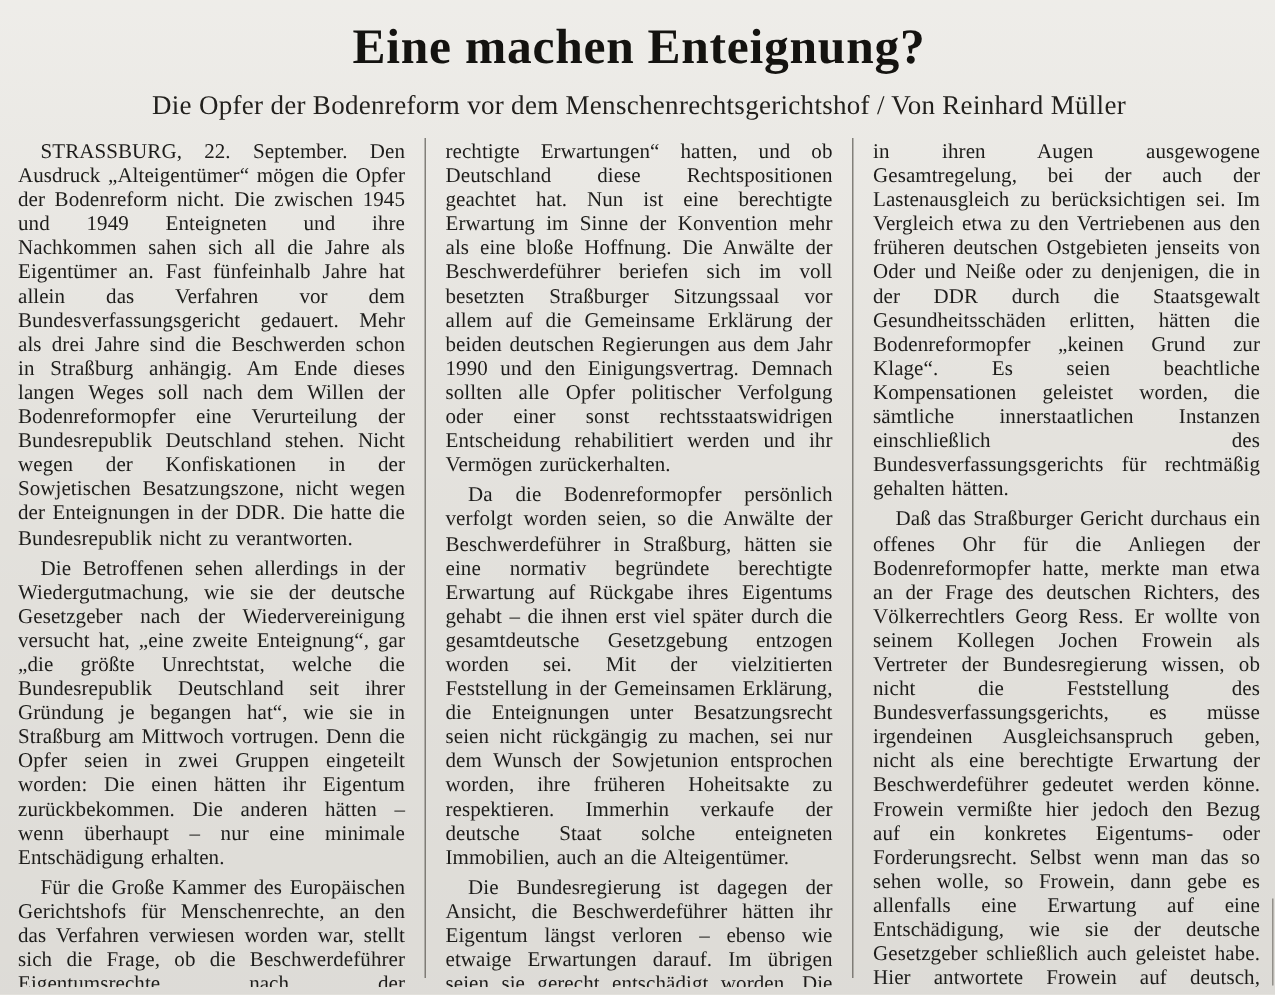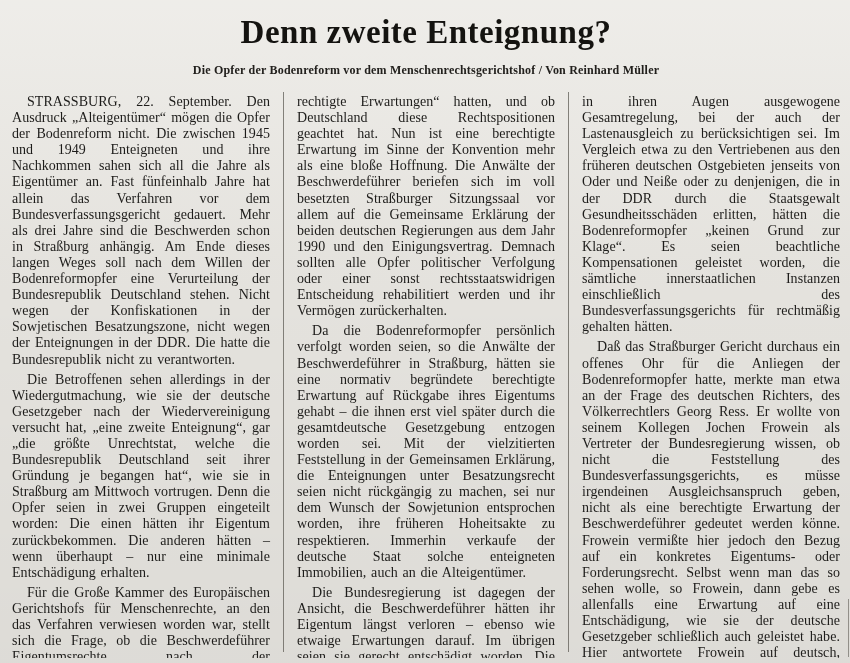"Denn zweite Enteignung?" h1.headline { text: Denn zweite -> Eine machen }
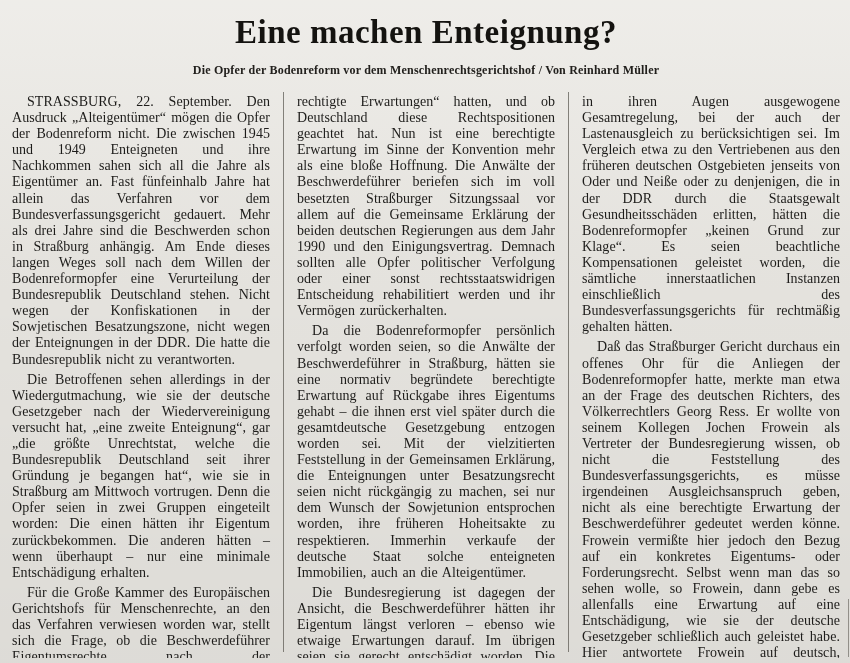"Die Opfer der Bodenreform vor" .subhead { font-size: 12px -> 18px; font-weight: bold -> normal }
